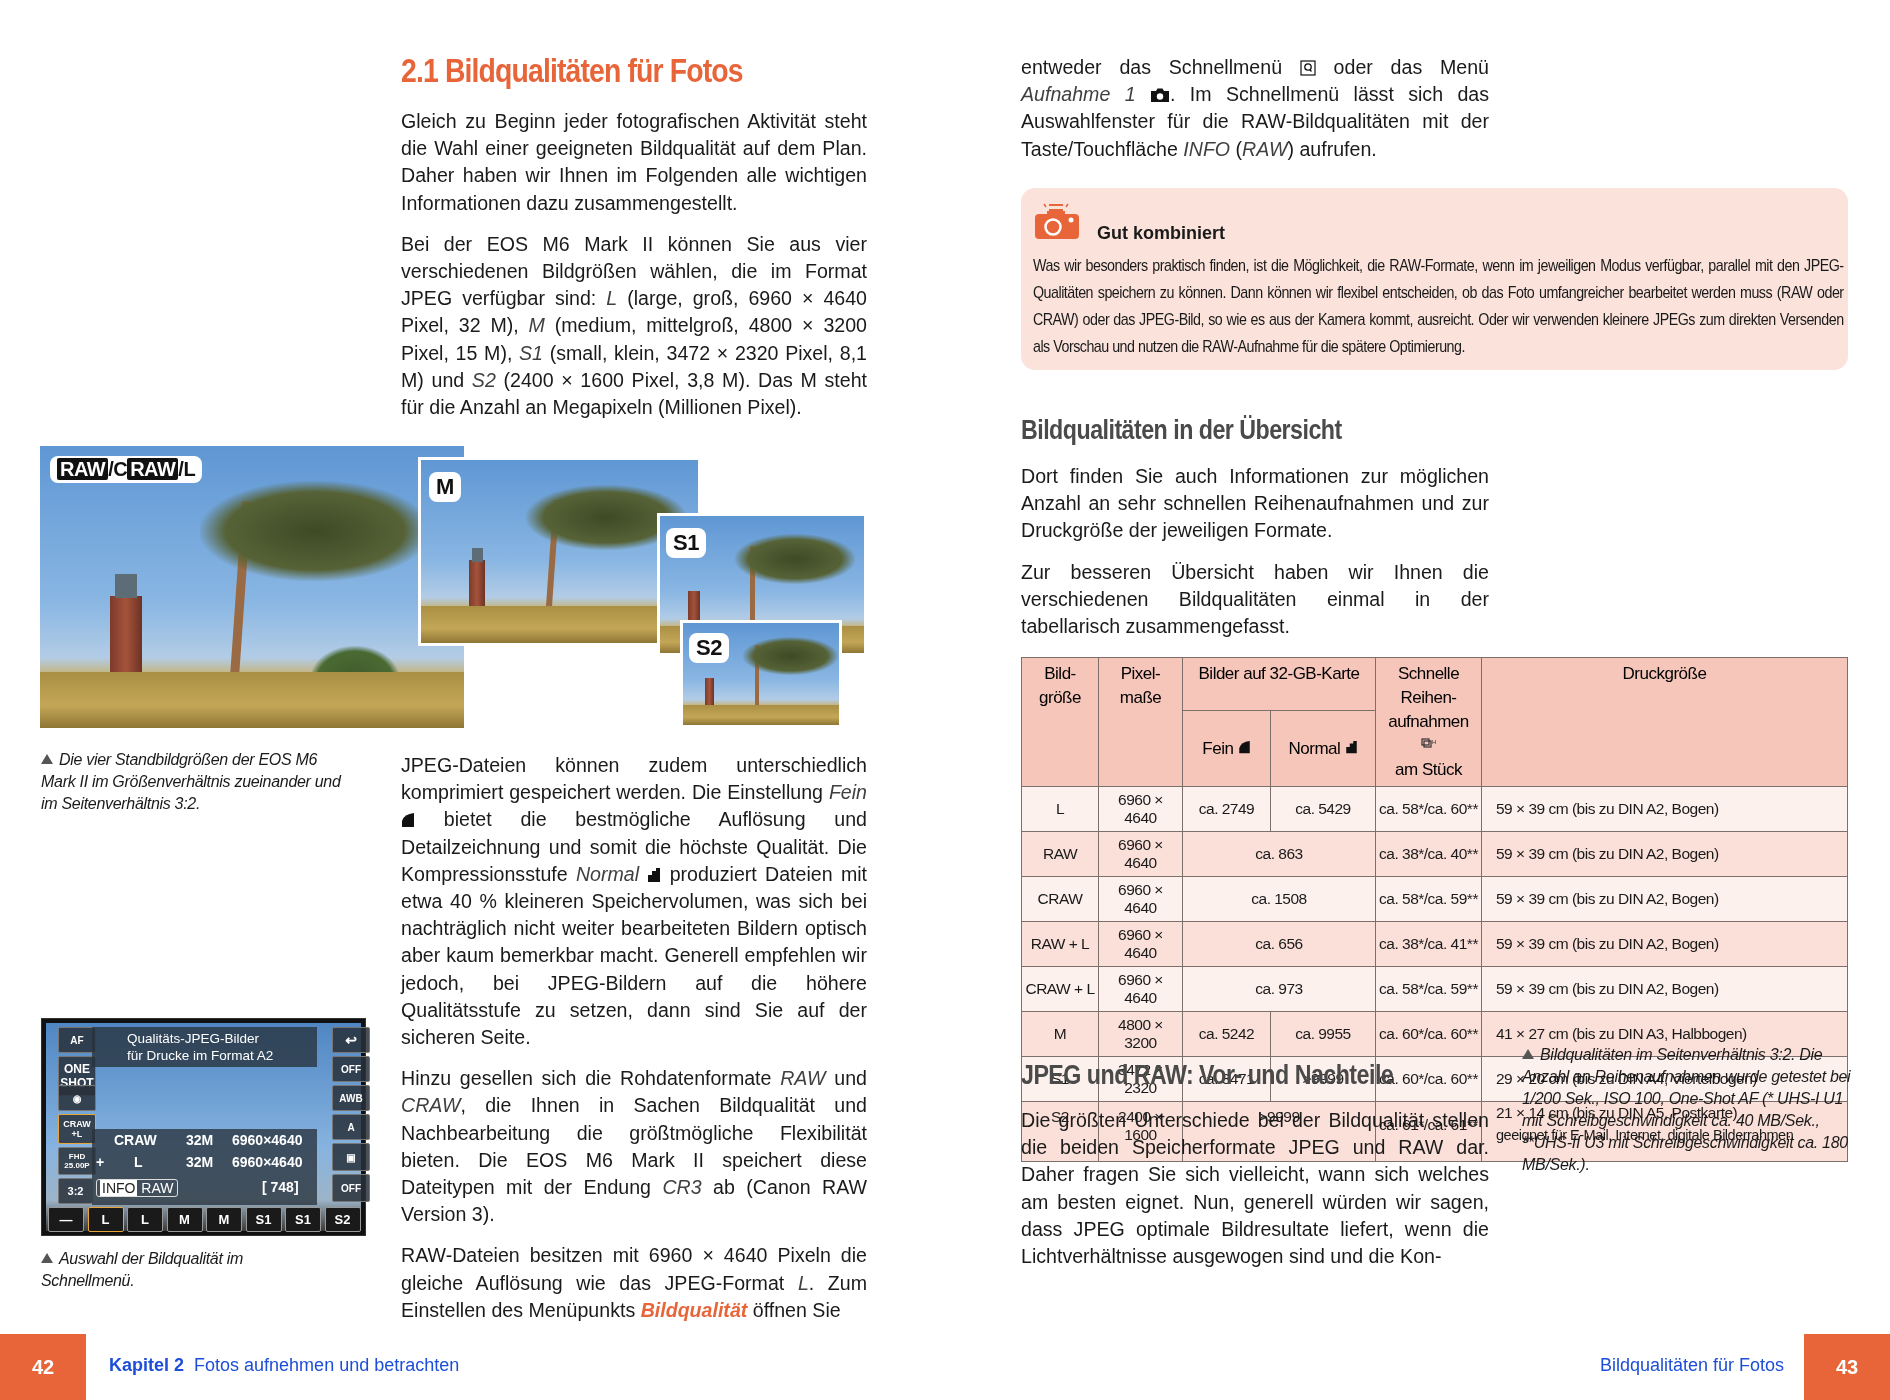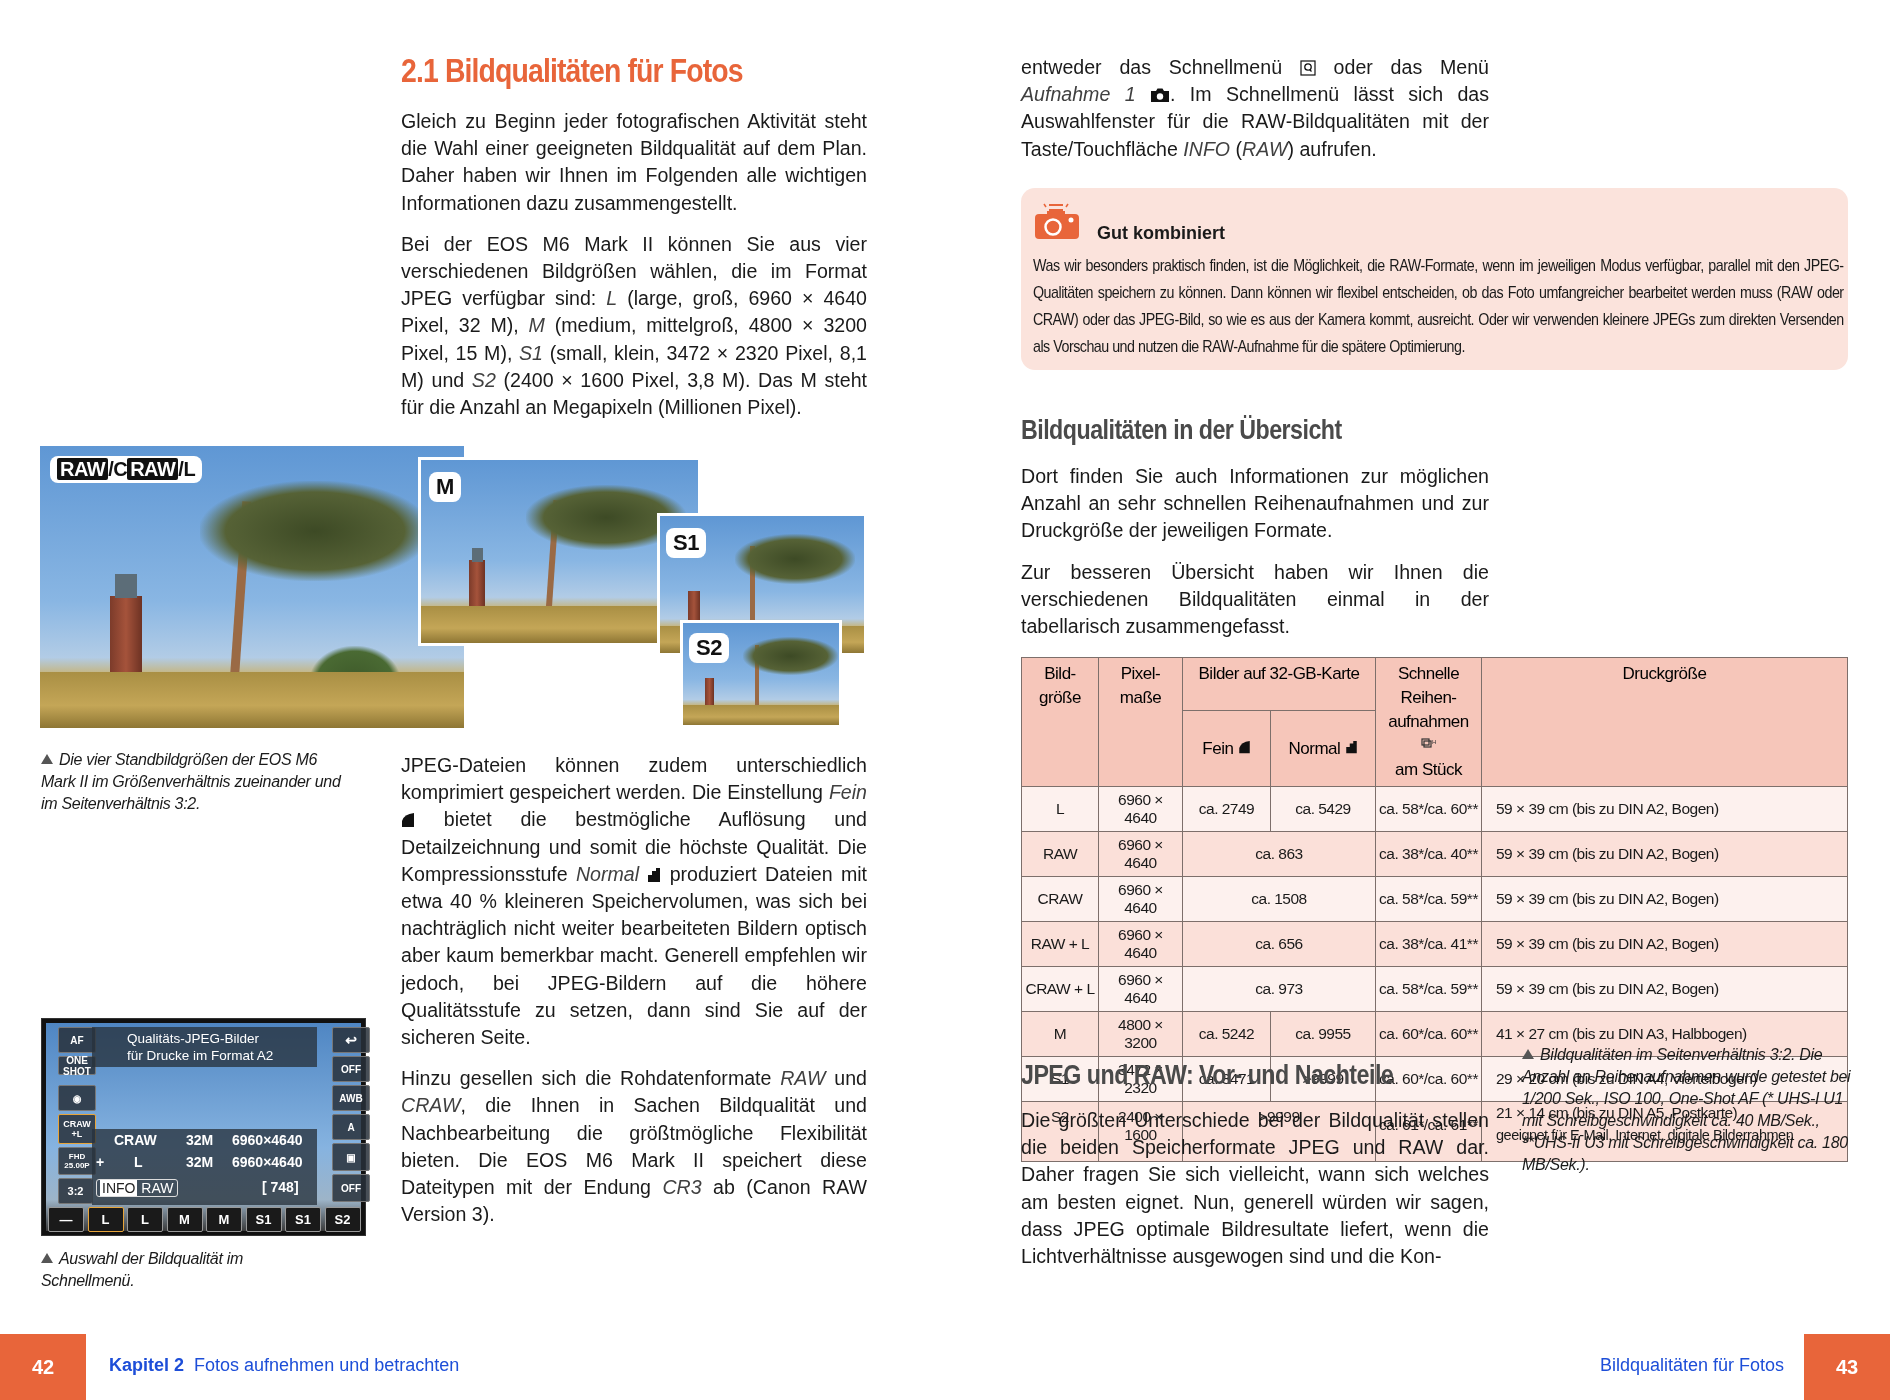"ONE SHOT" div.cam-btn { font-size: 10px -> 12px; height: 19px -> 40px }
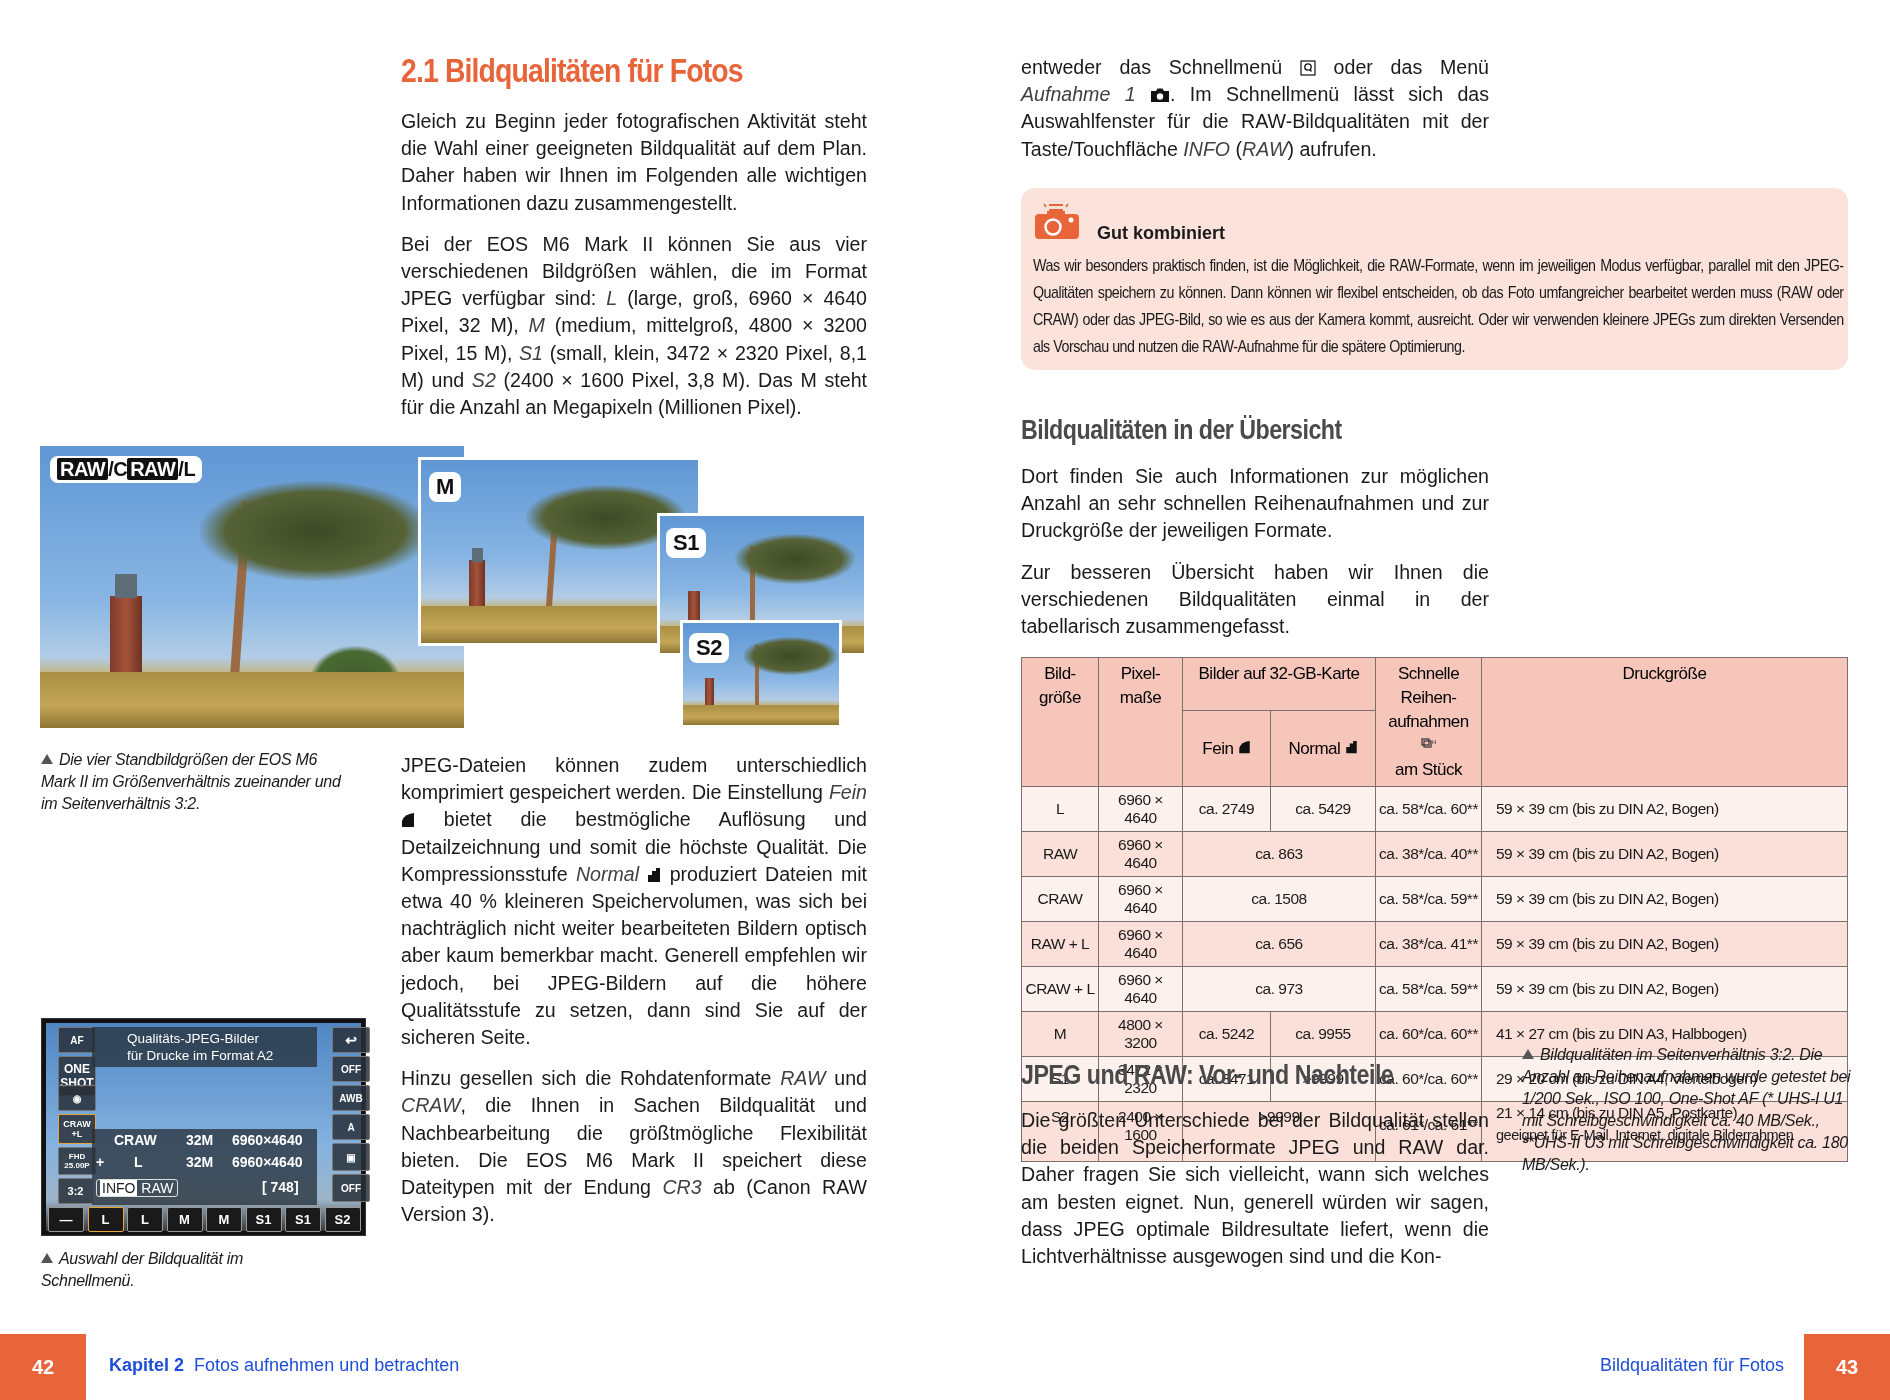"RAW-Dateien besitzen mit 6960 ×" p { html: none -> <p> <span>RAW-Dateien besitzen mit 6960 × 4640 Pixeln die gleiche Auflösung wie das JPEG-Format </span><span>L</span><span>. Zum Einstellen des Menüpunkts </span><span>Bildqualität</span><span> öffnen Sie</span> </p> }
